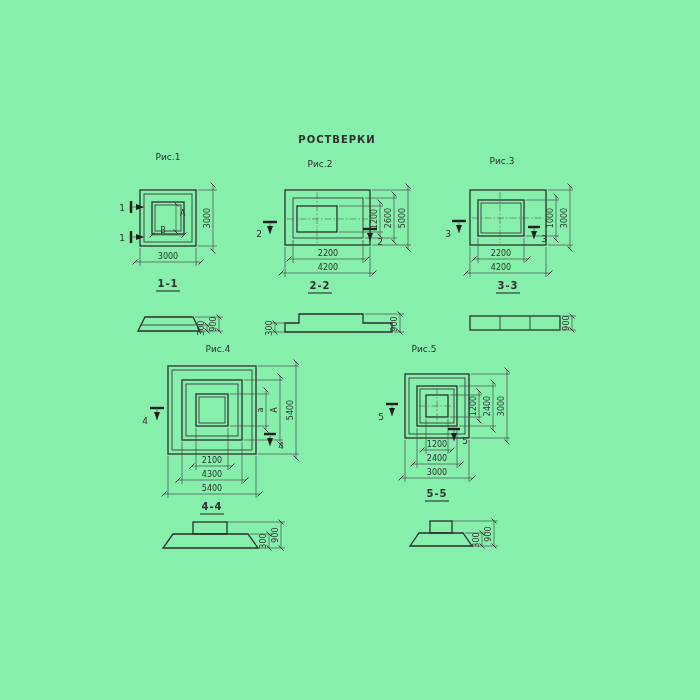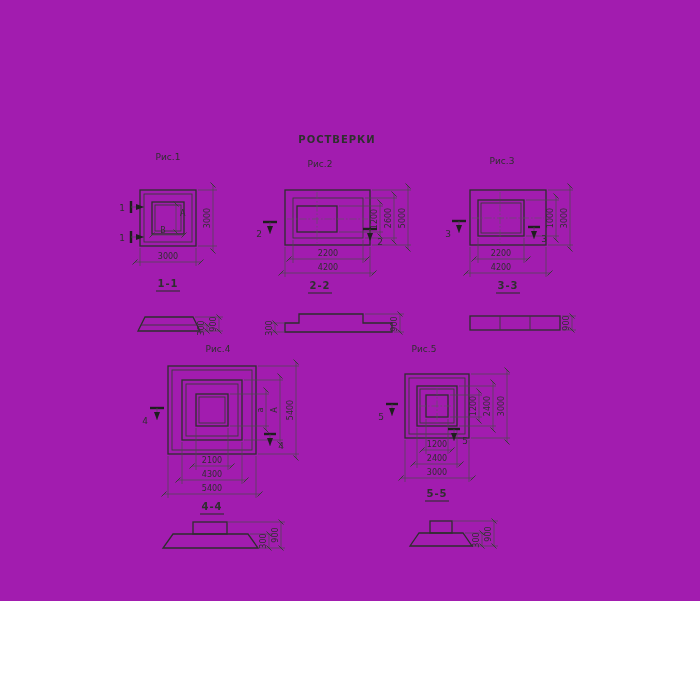"РОСТВЕРКИ" .page { background: #a21caf -> #86efac; height: 601px -> 700px }
